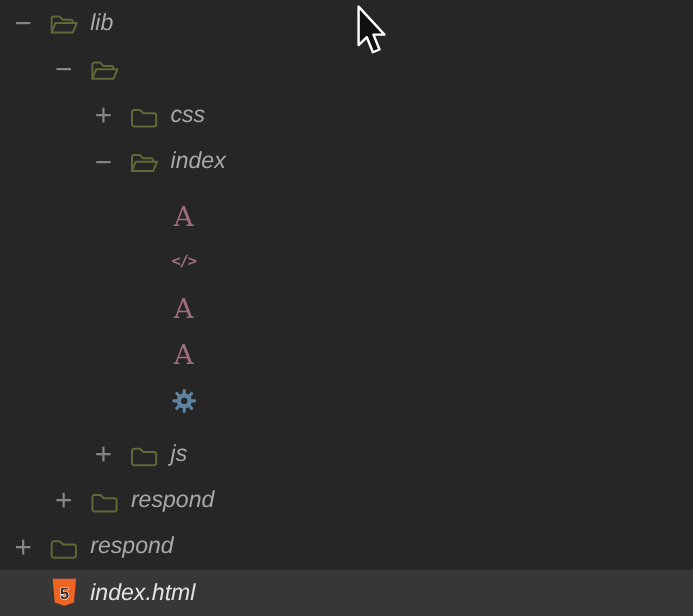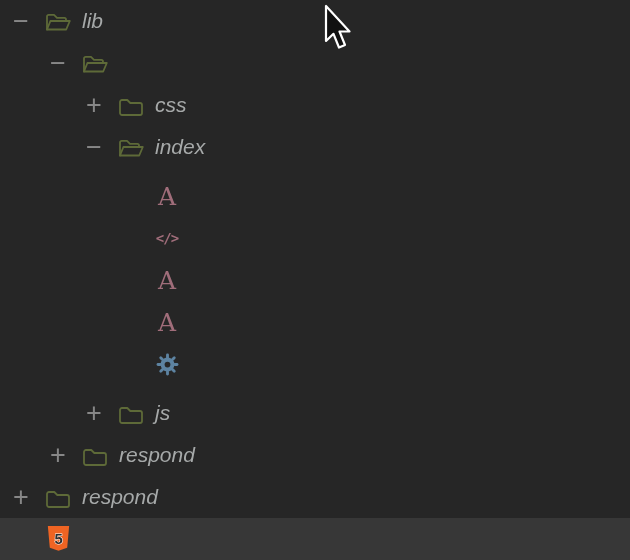"index.html" span.label { html: none -> <span>index.html</span> }
